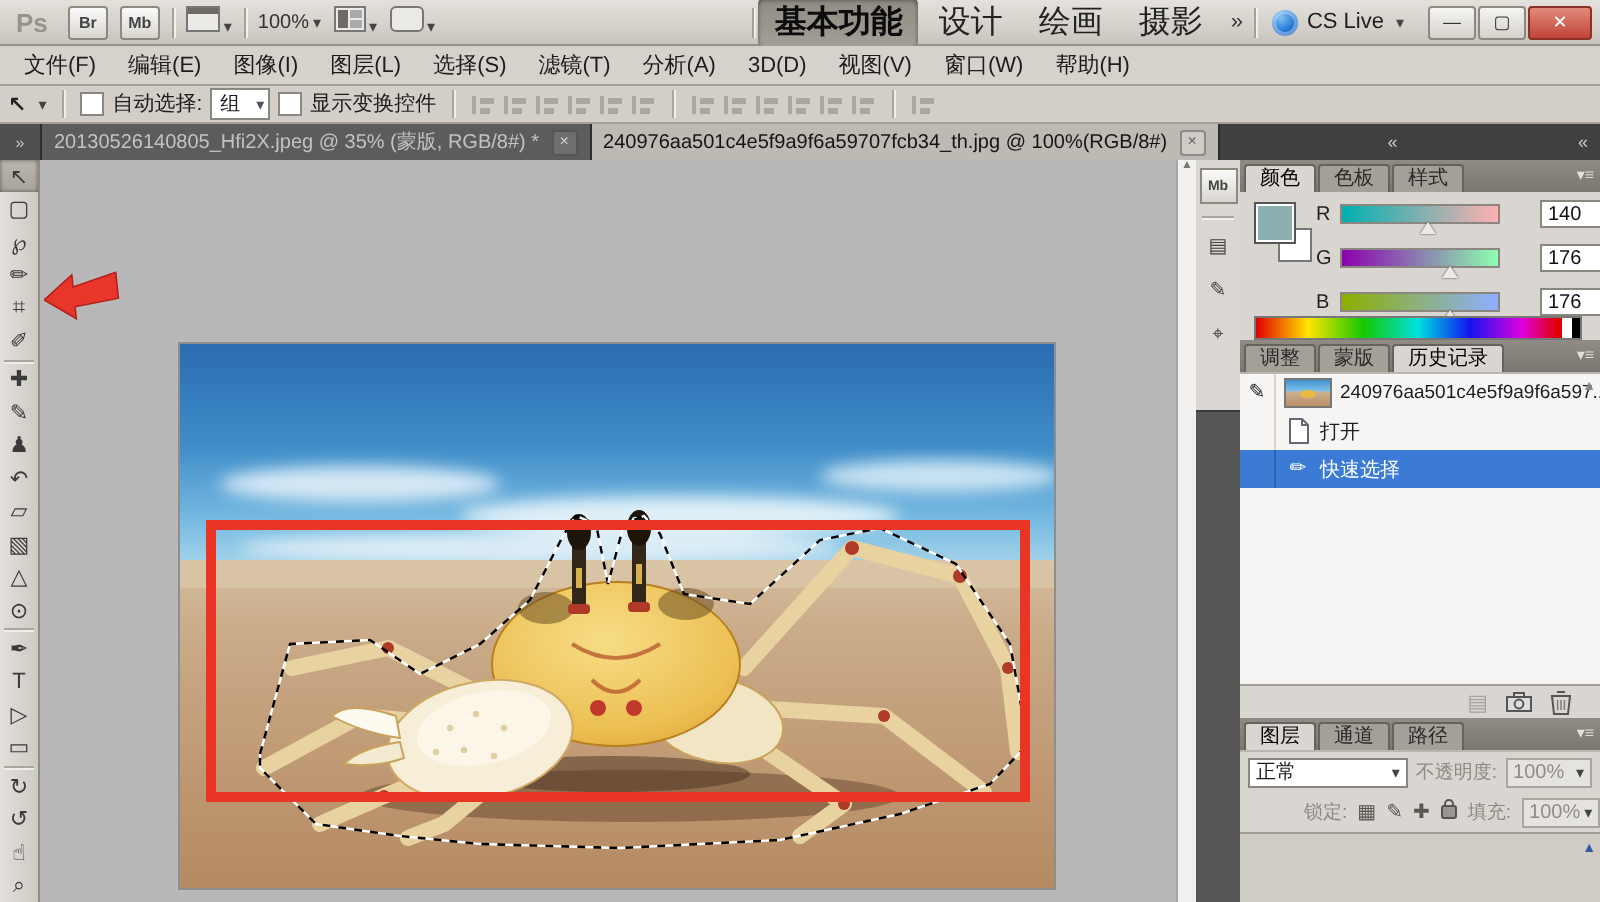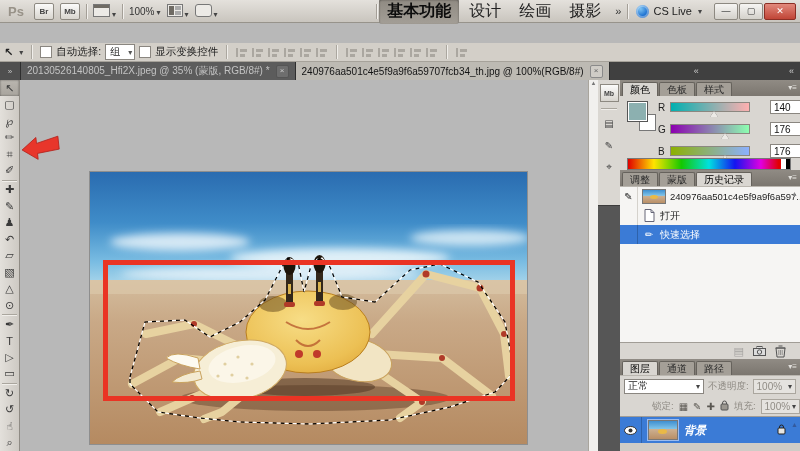"文件(F)" div { html: none -> <div> <span>文件(F)</span> <span>编辑(E)</span> <span>图像(I)</span> <span>图层(L)</span> <span>选择(S)</span> <span>滤镜(T)</span> <span>分析(A)</span> <span>3D(D)</span> <span>视图(V)</span> <span>窗口(W)</span> <span>帮助(H)</span> </div> }
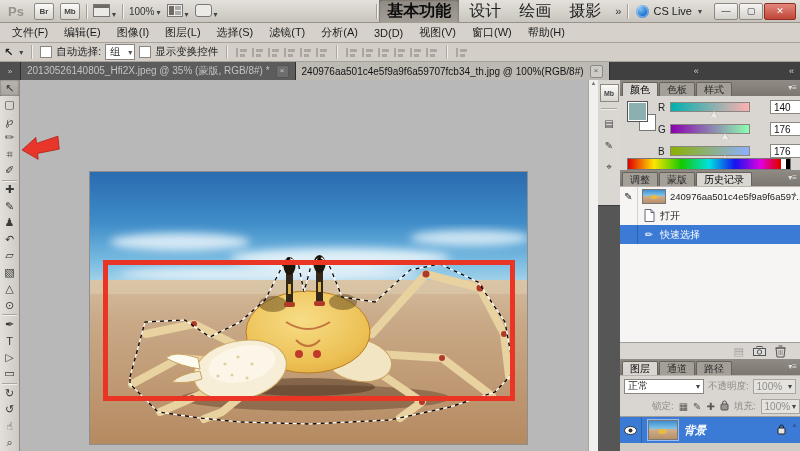"背景" div.layer-row { html: <div> <span> <svg> <ellipse></ellipse> <circle></circle> </svg> </span> <span></span> <span>背景</span> <span> <svg> <path></path> <rect></rect> </svg> </span> </div> -> none }
